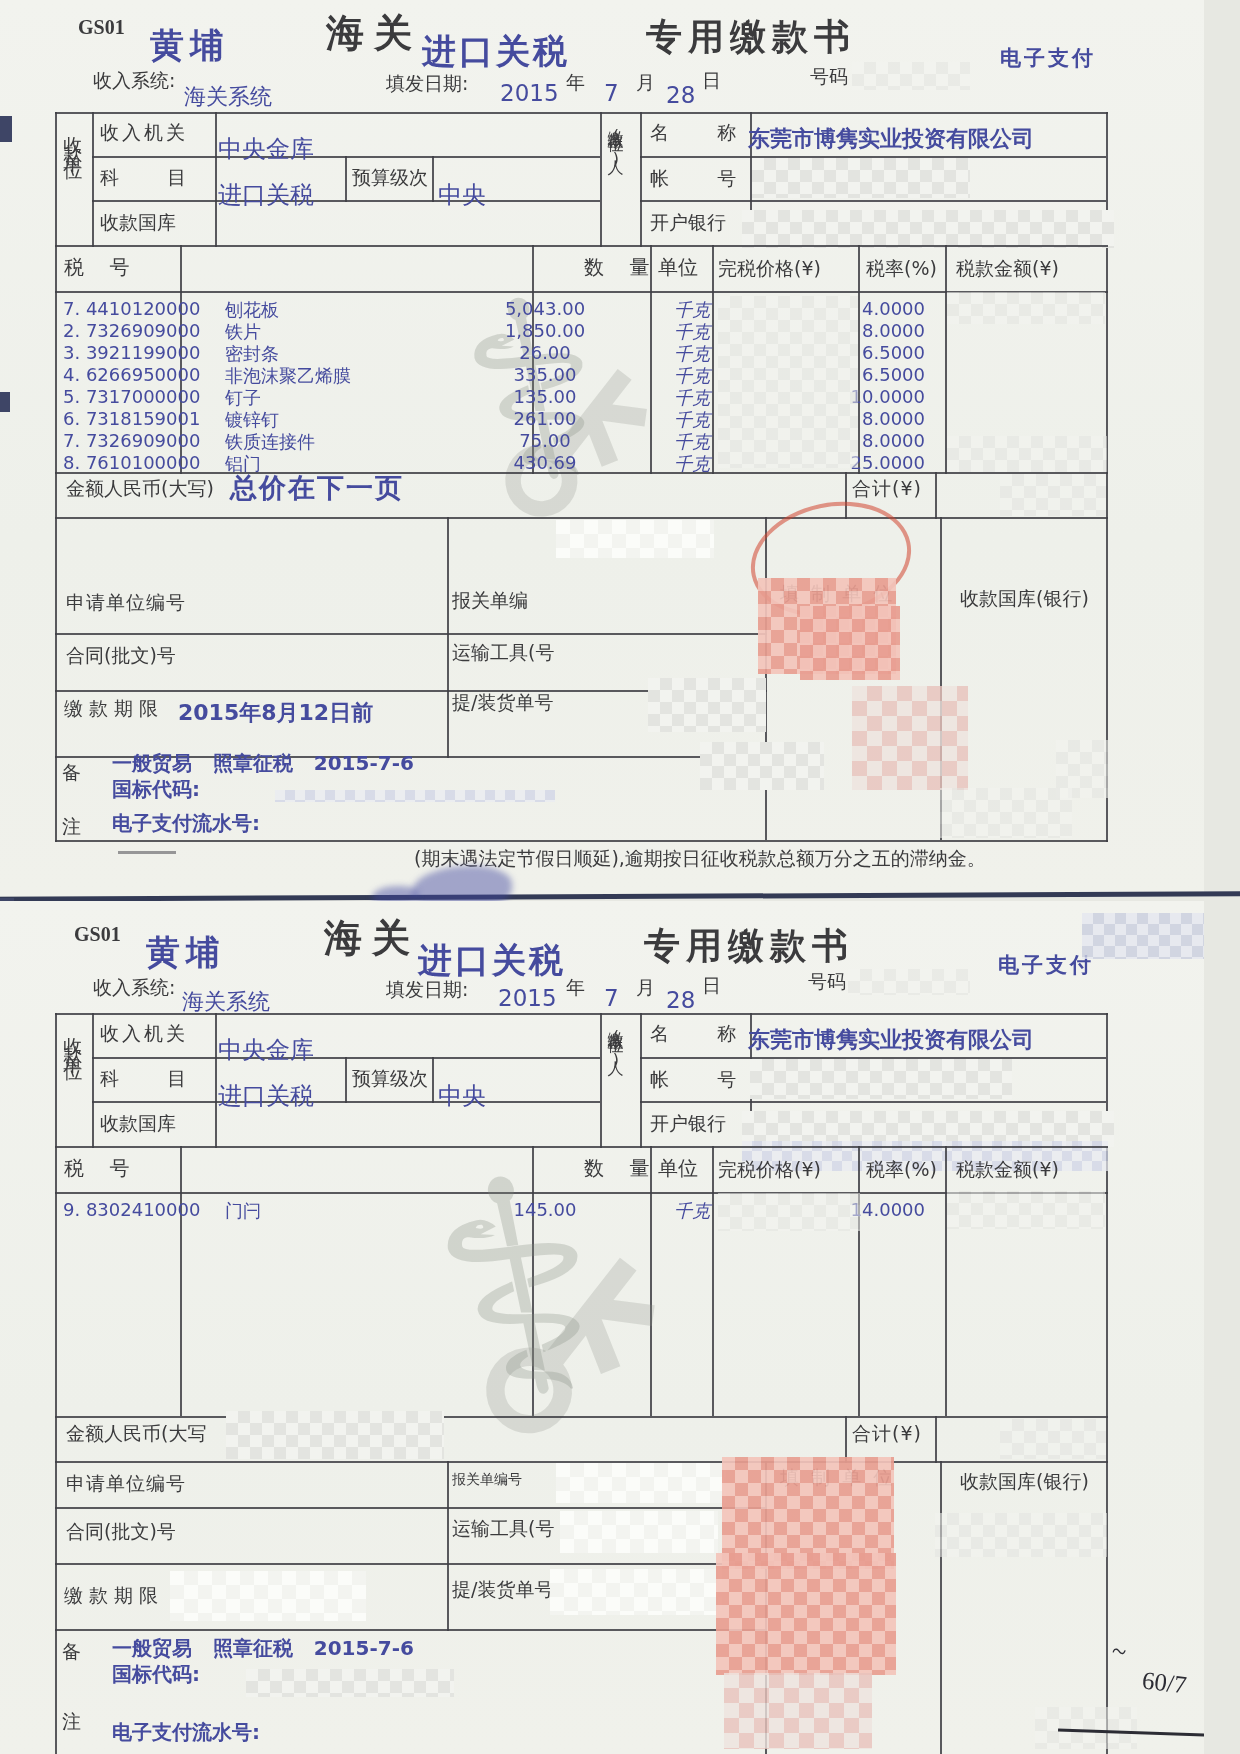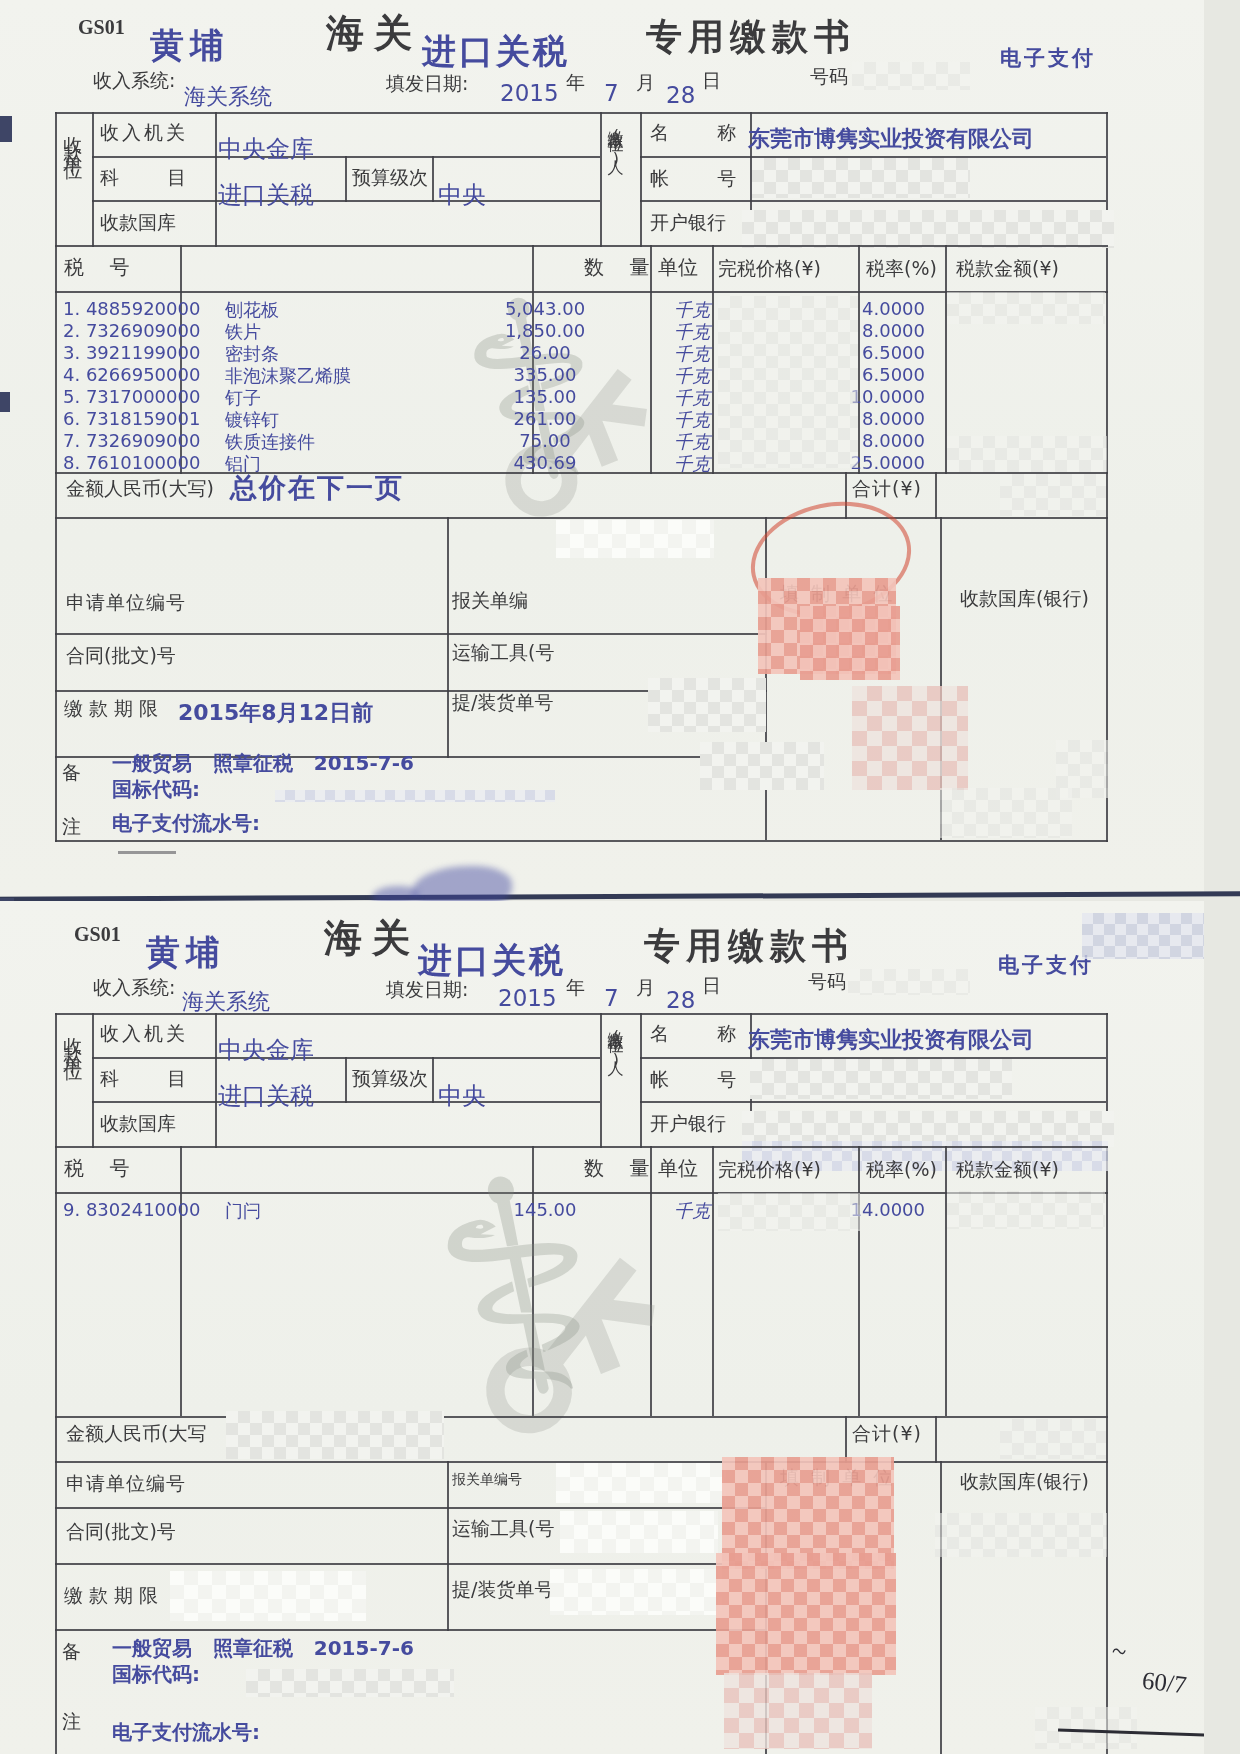"1. 4885920000" span.c-code { text: 1. 4885920000 -> 7. 4410120000 }
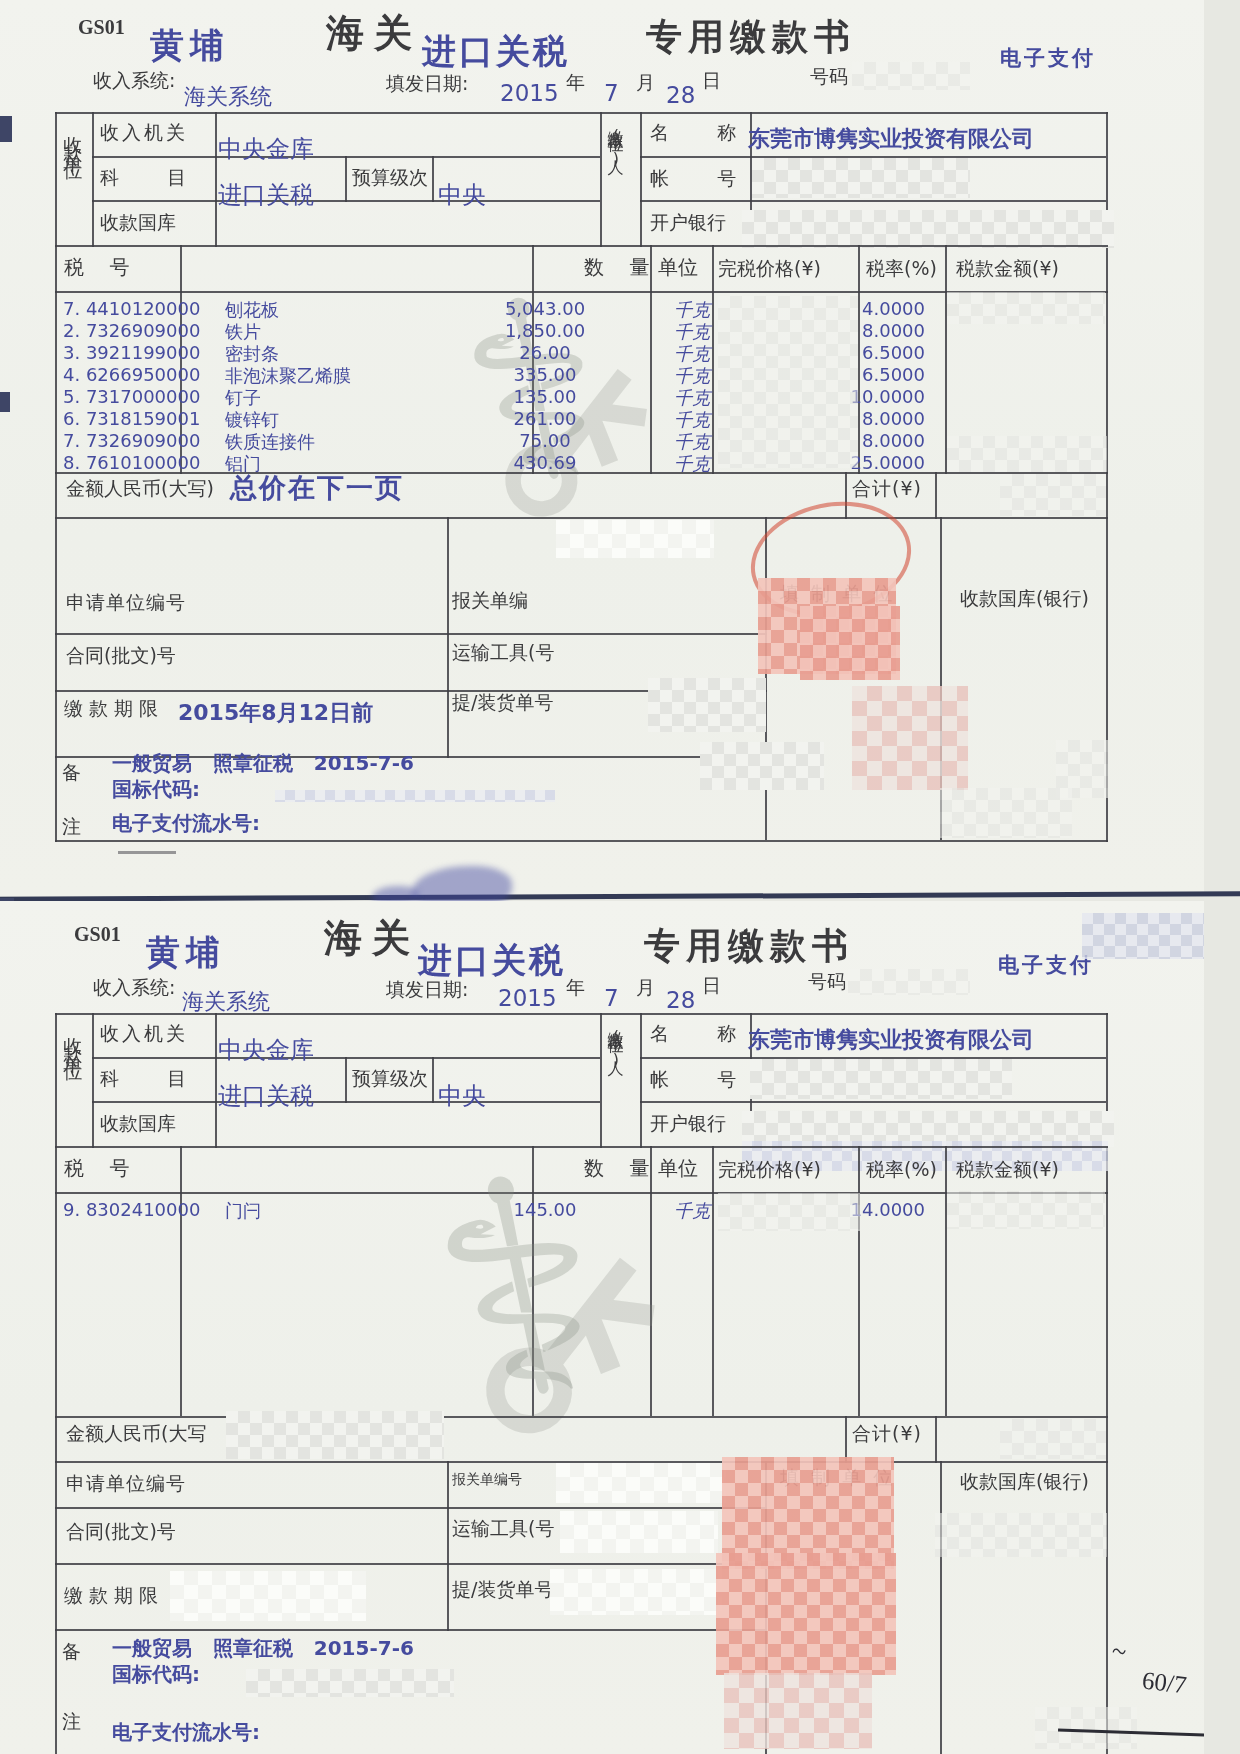"(期末遇法定节假日顺延),逾期按日征收税款总额万分之五的滞纳金。" span.t { html: none -> <span>(期末遇法定节假日顺延),逾期按日征收税款总额万分之五的滞纳金。</span> }
